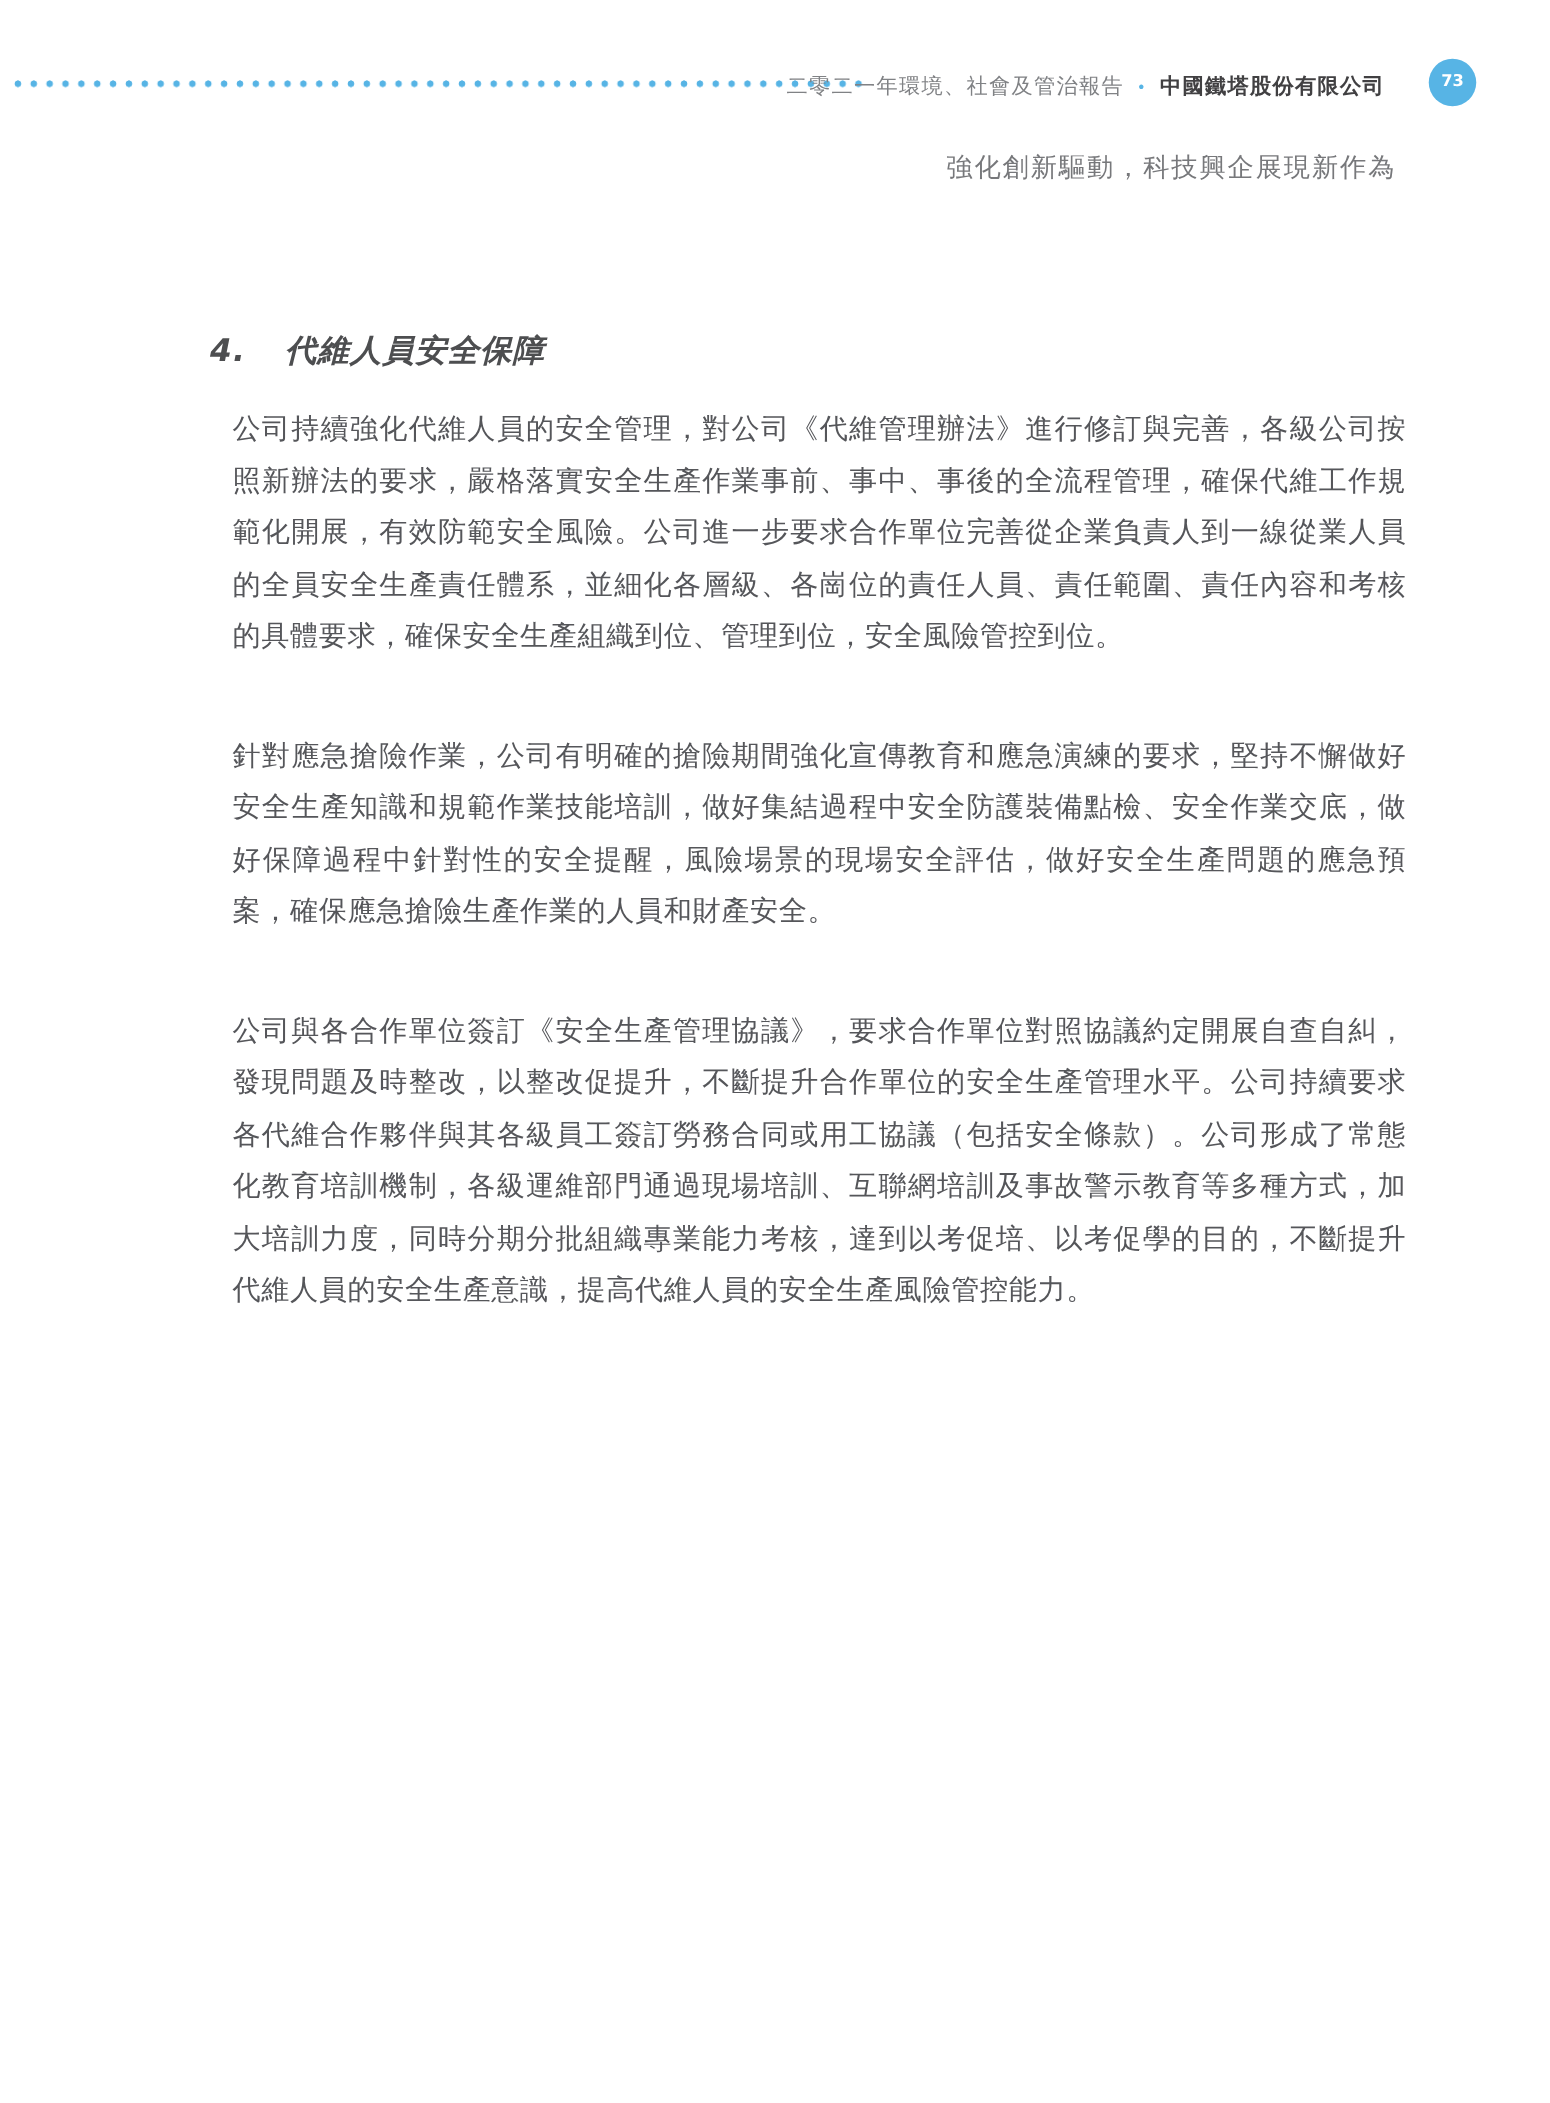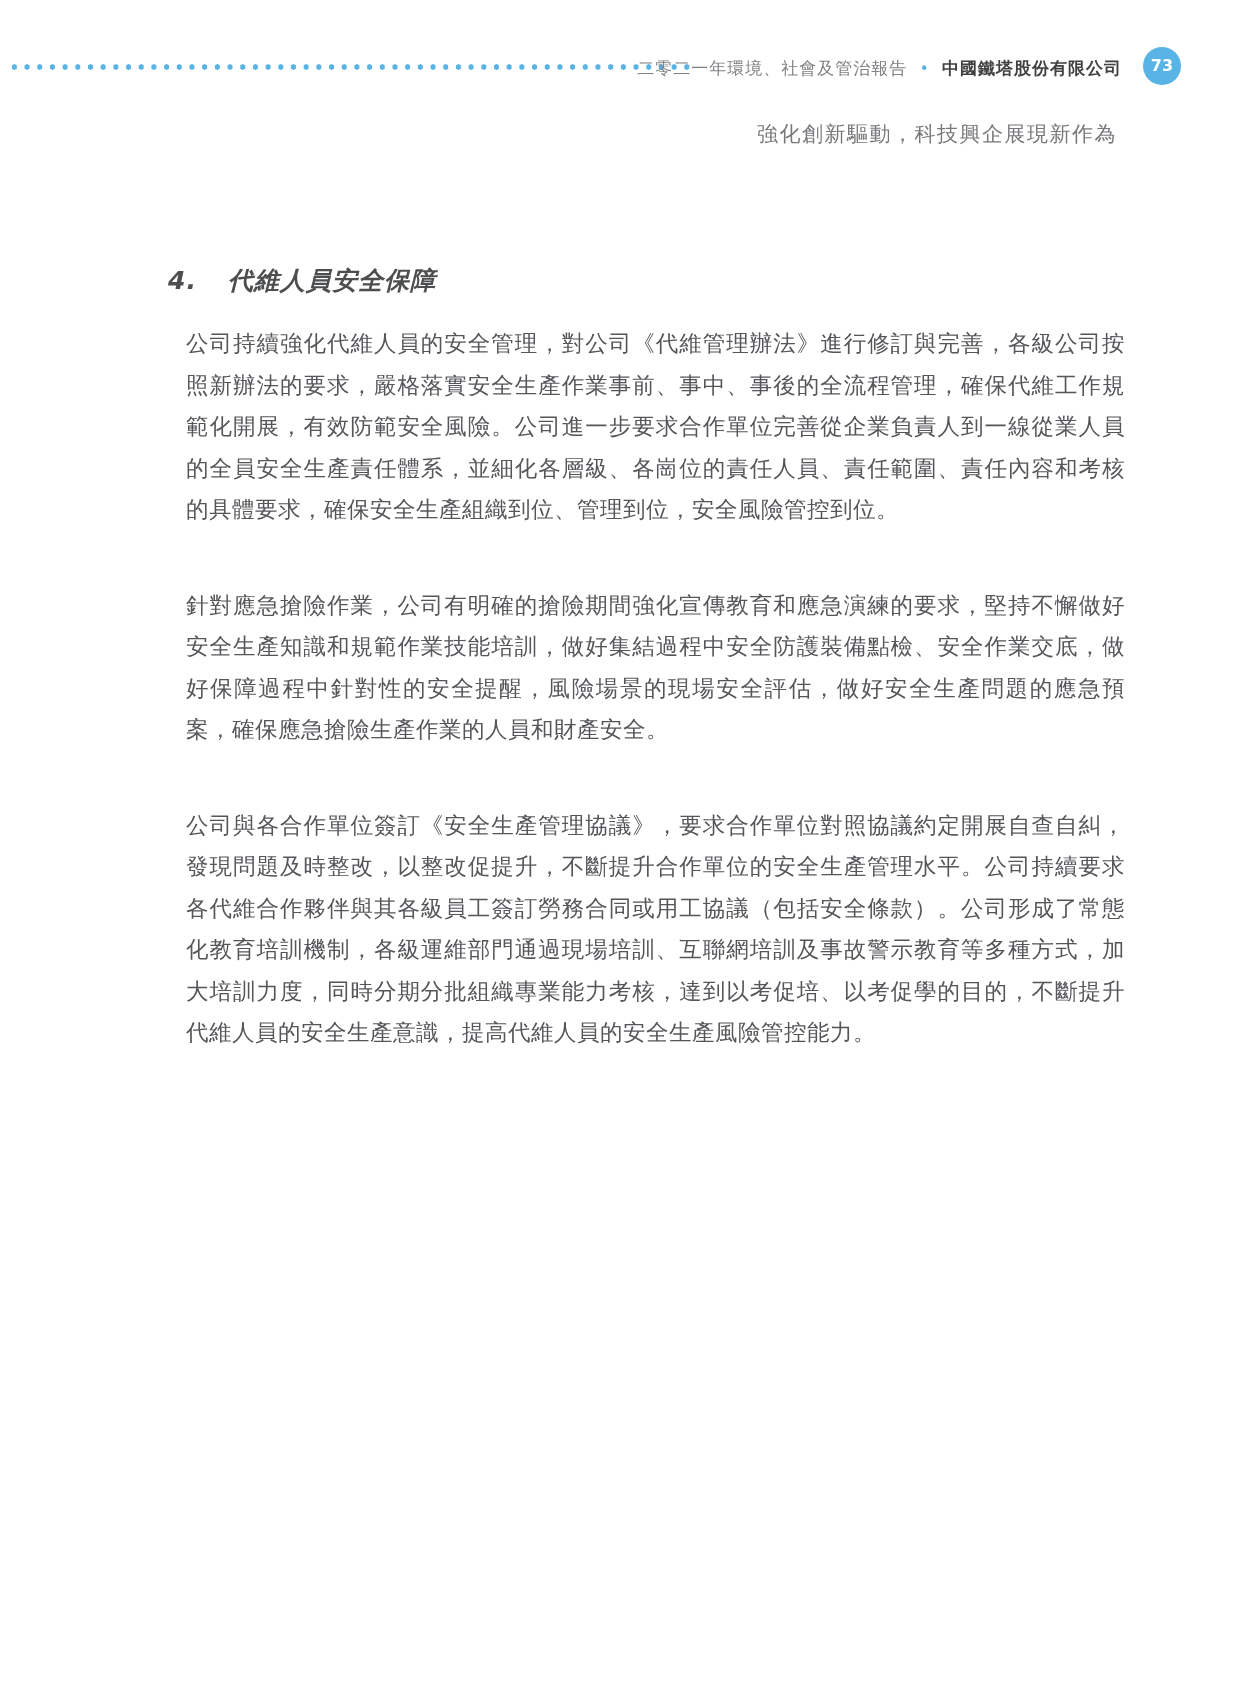"二零二一年環境、社會及管治報告 • 中國鐵塔股份有限公司" .header-text { font-family: none -> Liberation Serif, serif; right: 118px -> 132px }
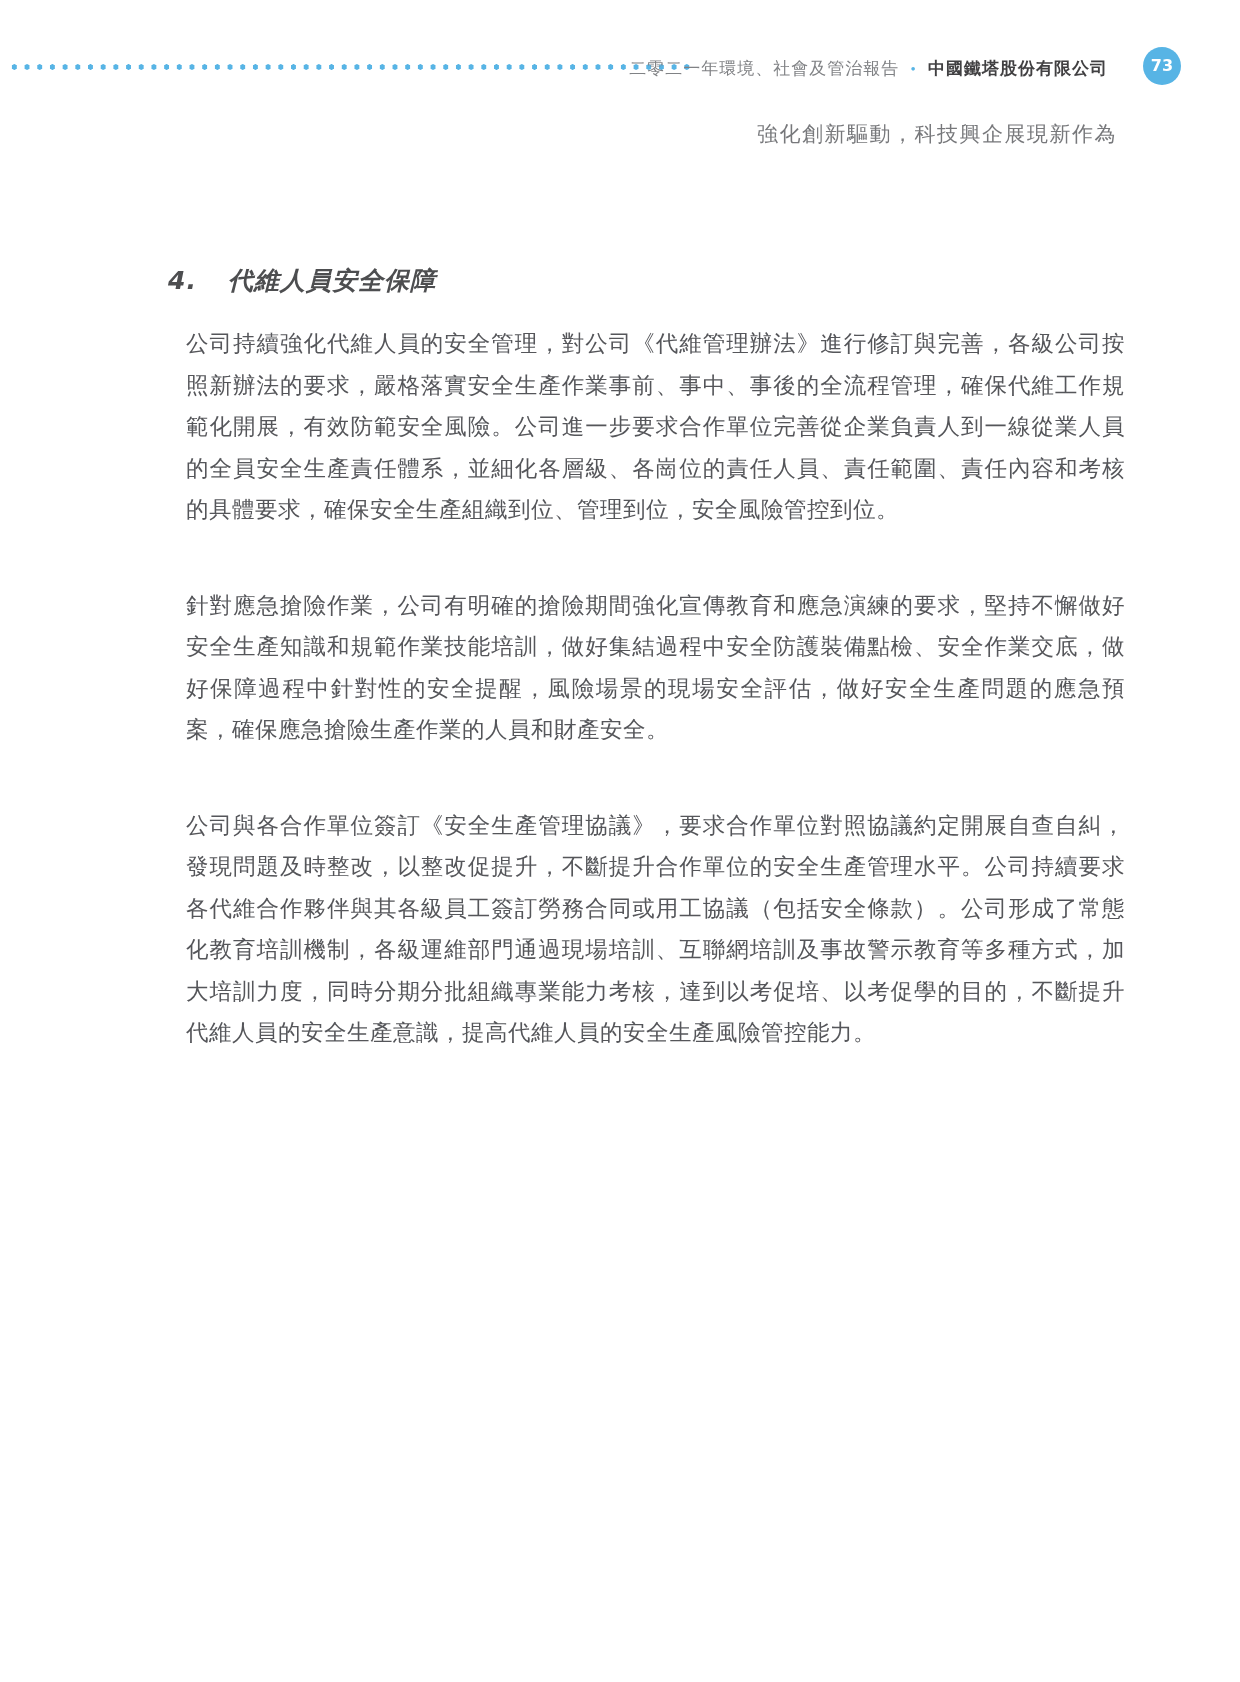"73" .page-badge { font-size: 16px -> 13px }
